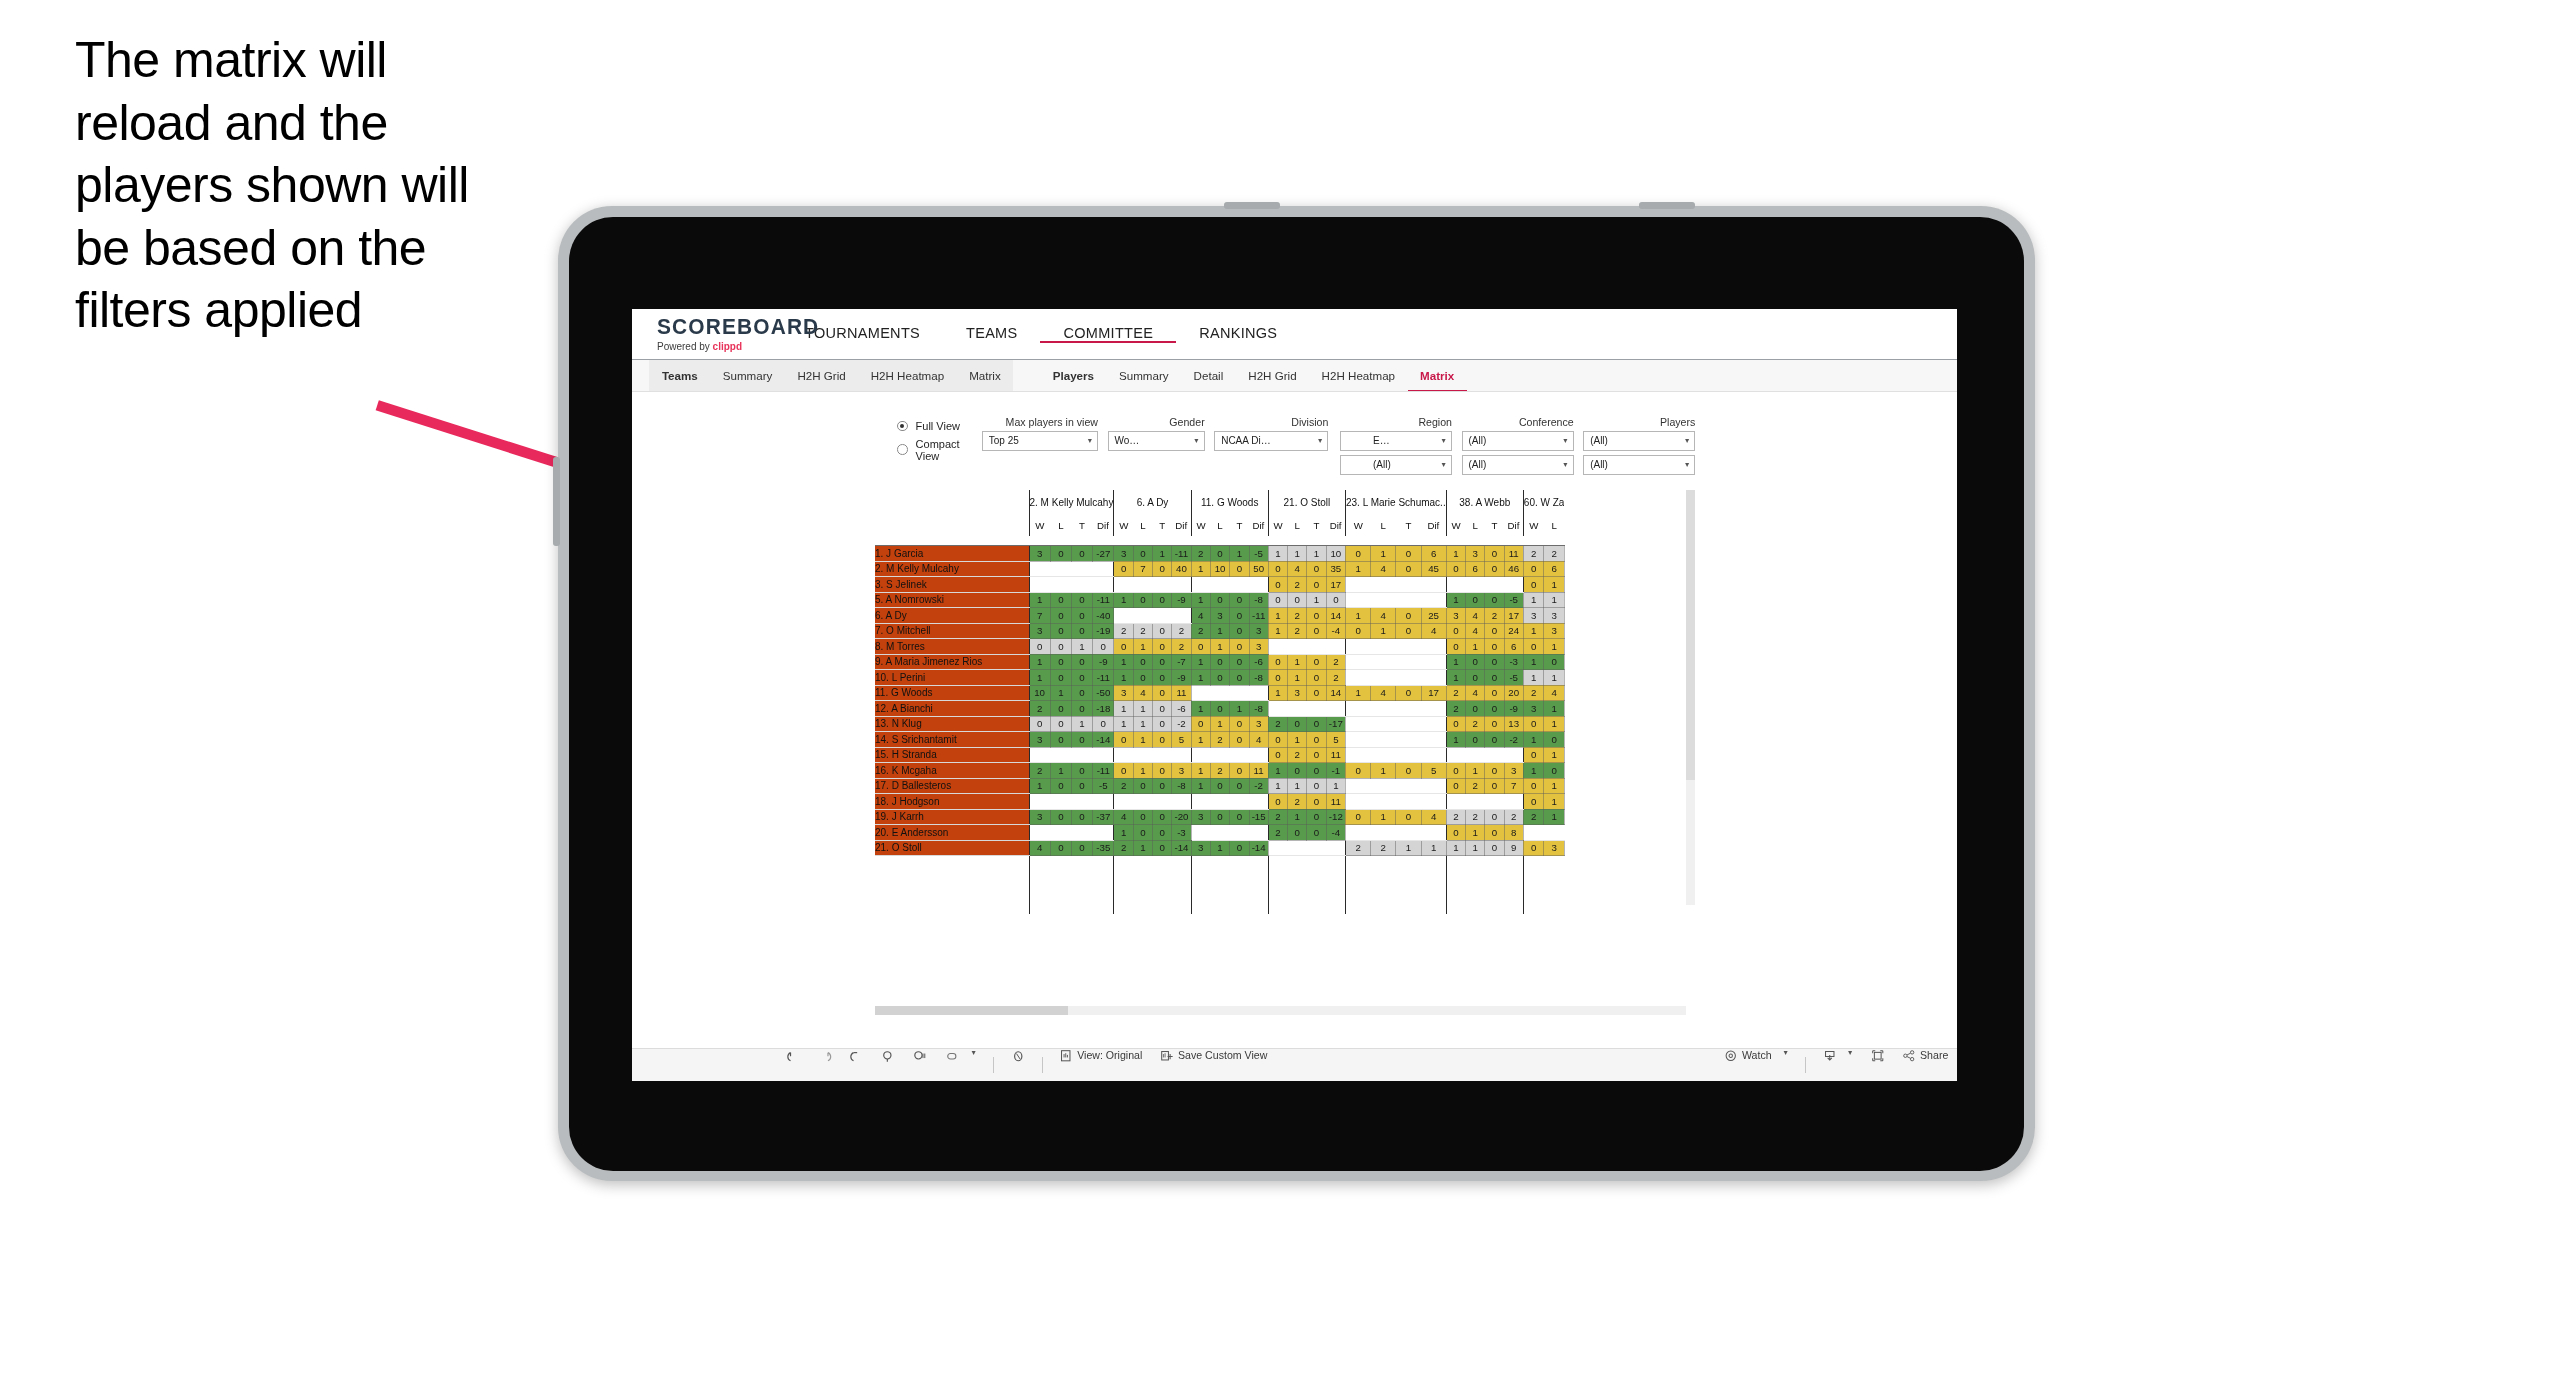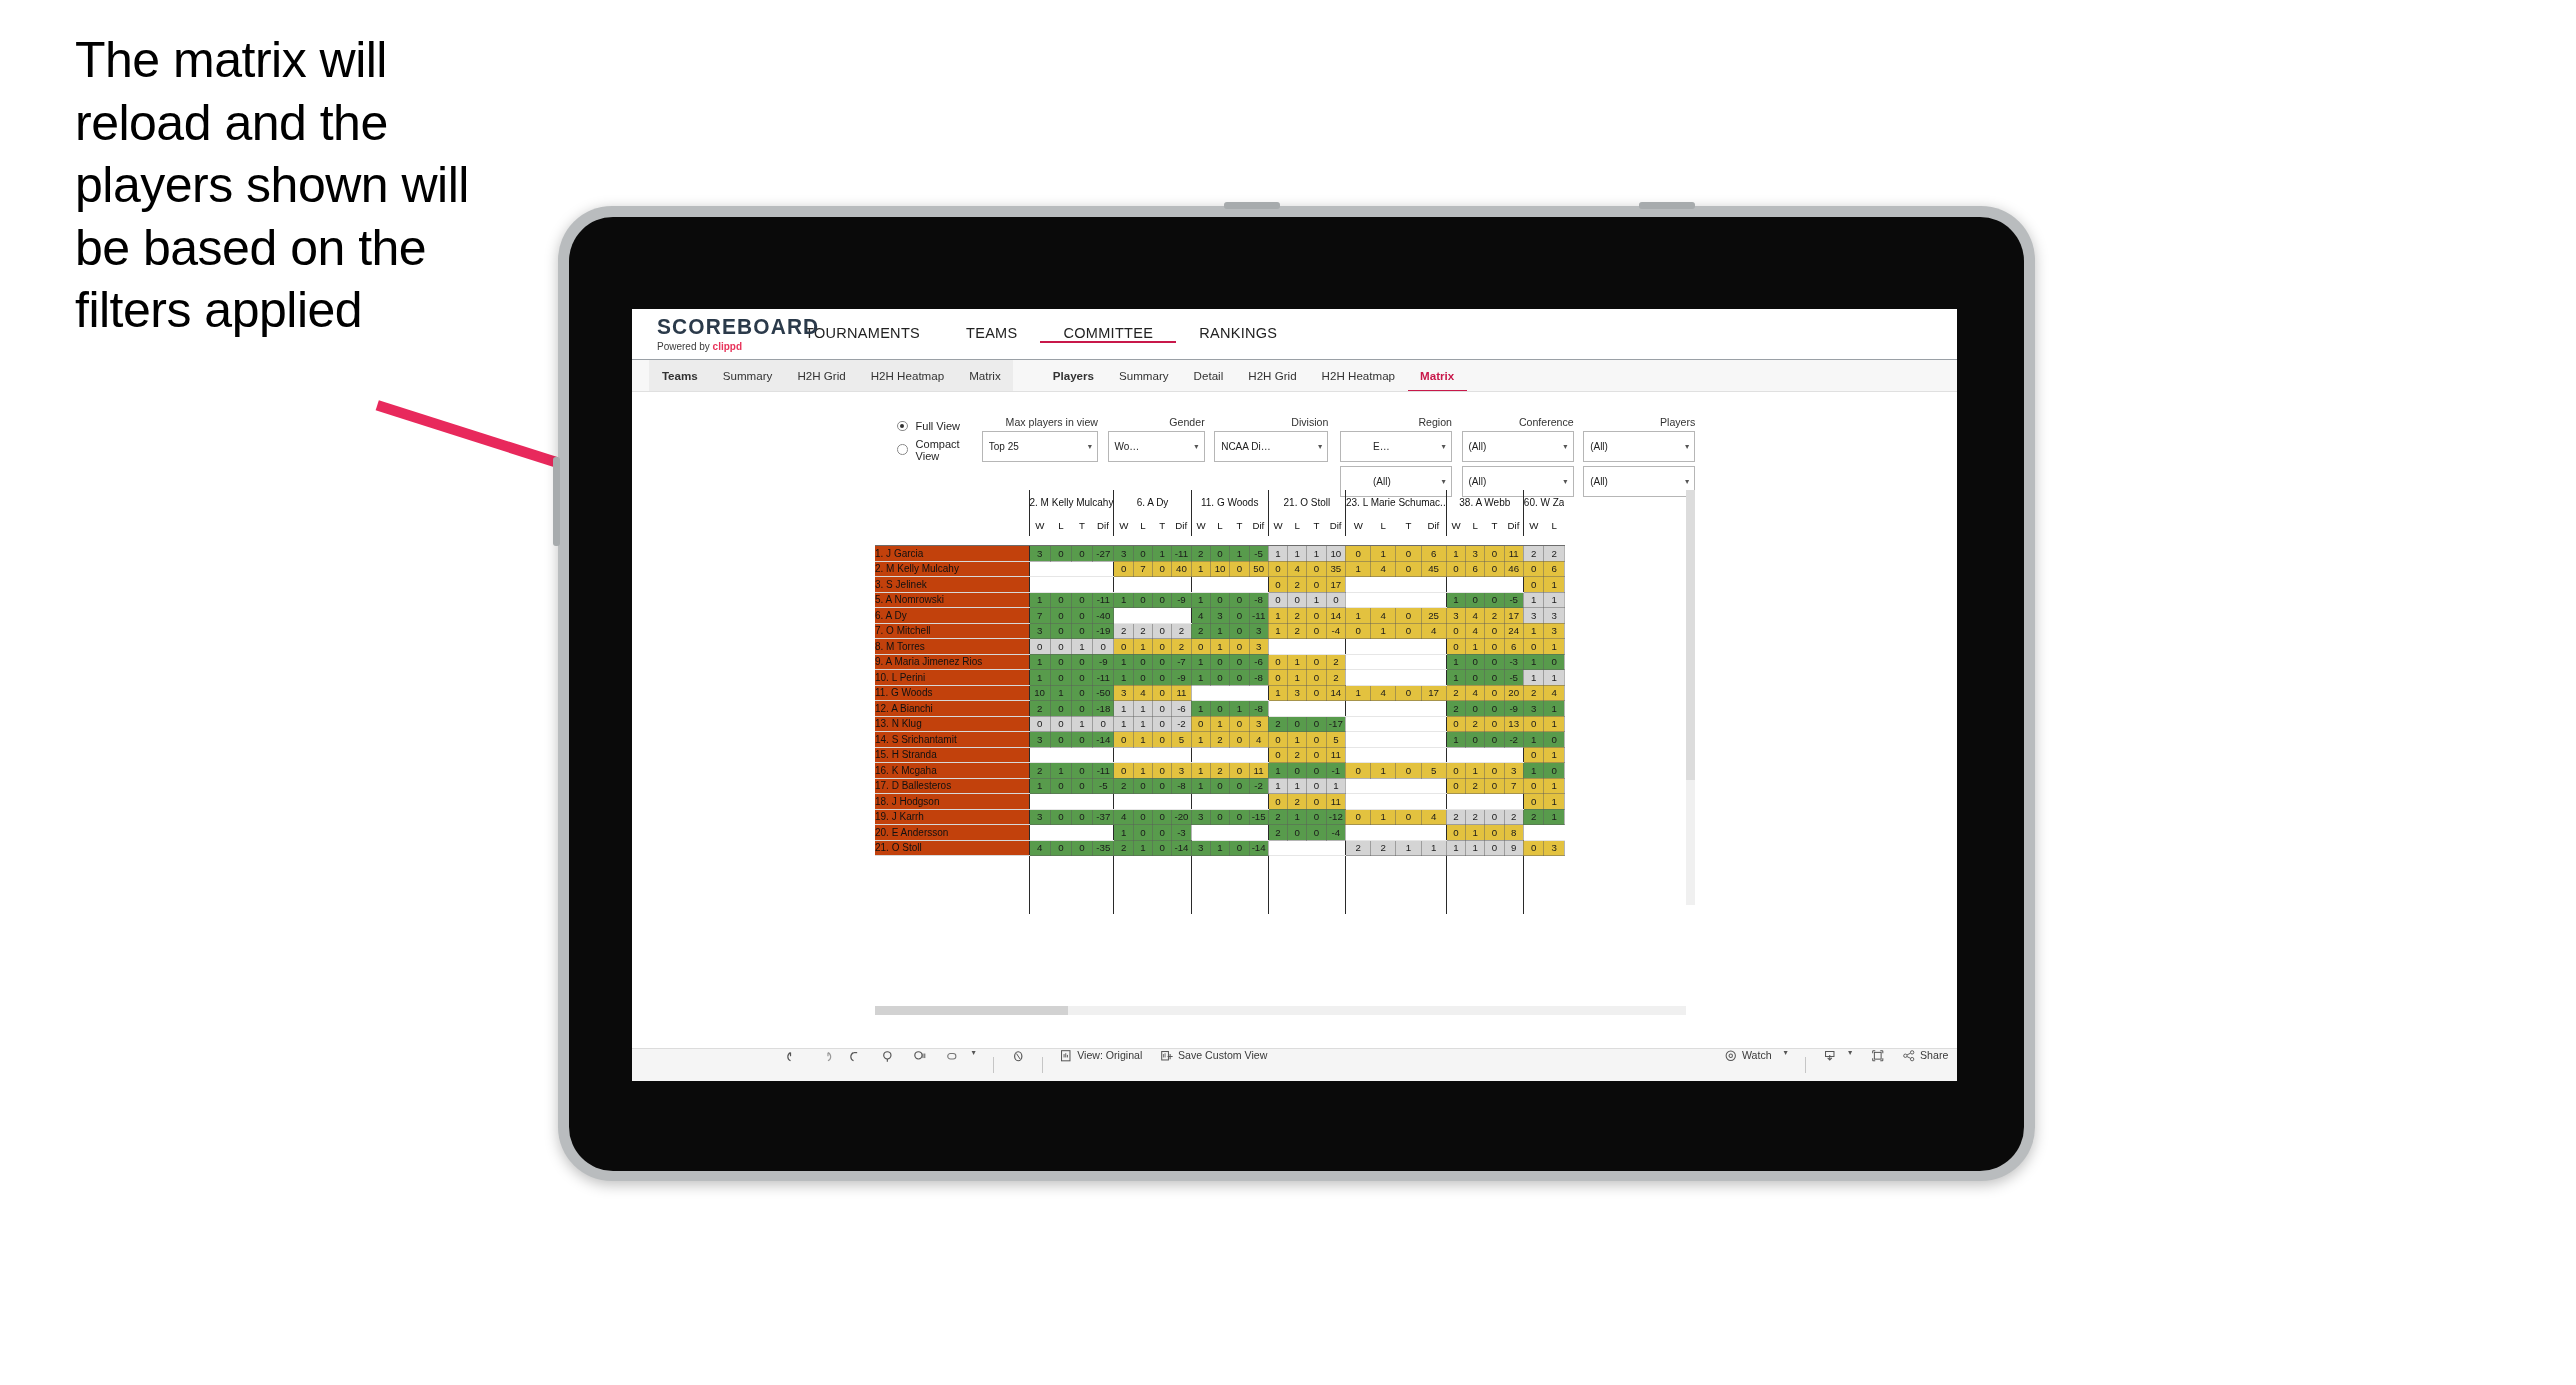"Top 25" .fselect { height: 31px -> 20px }
